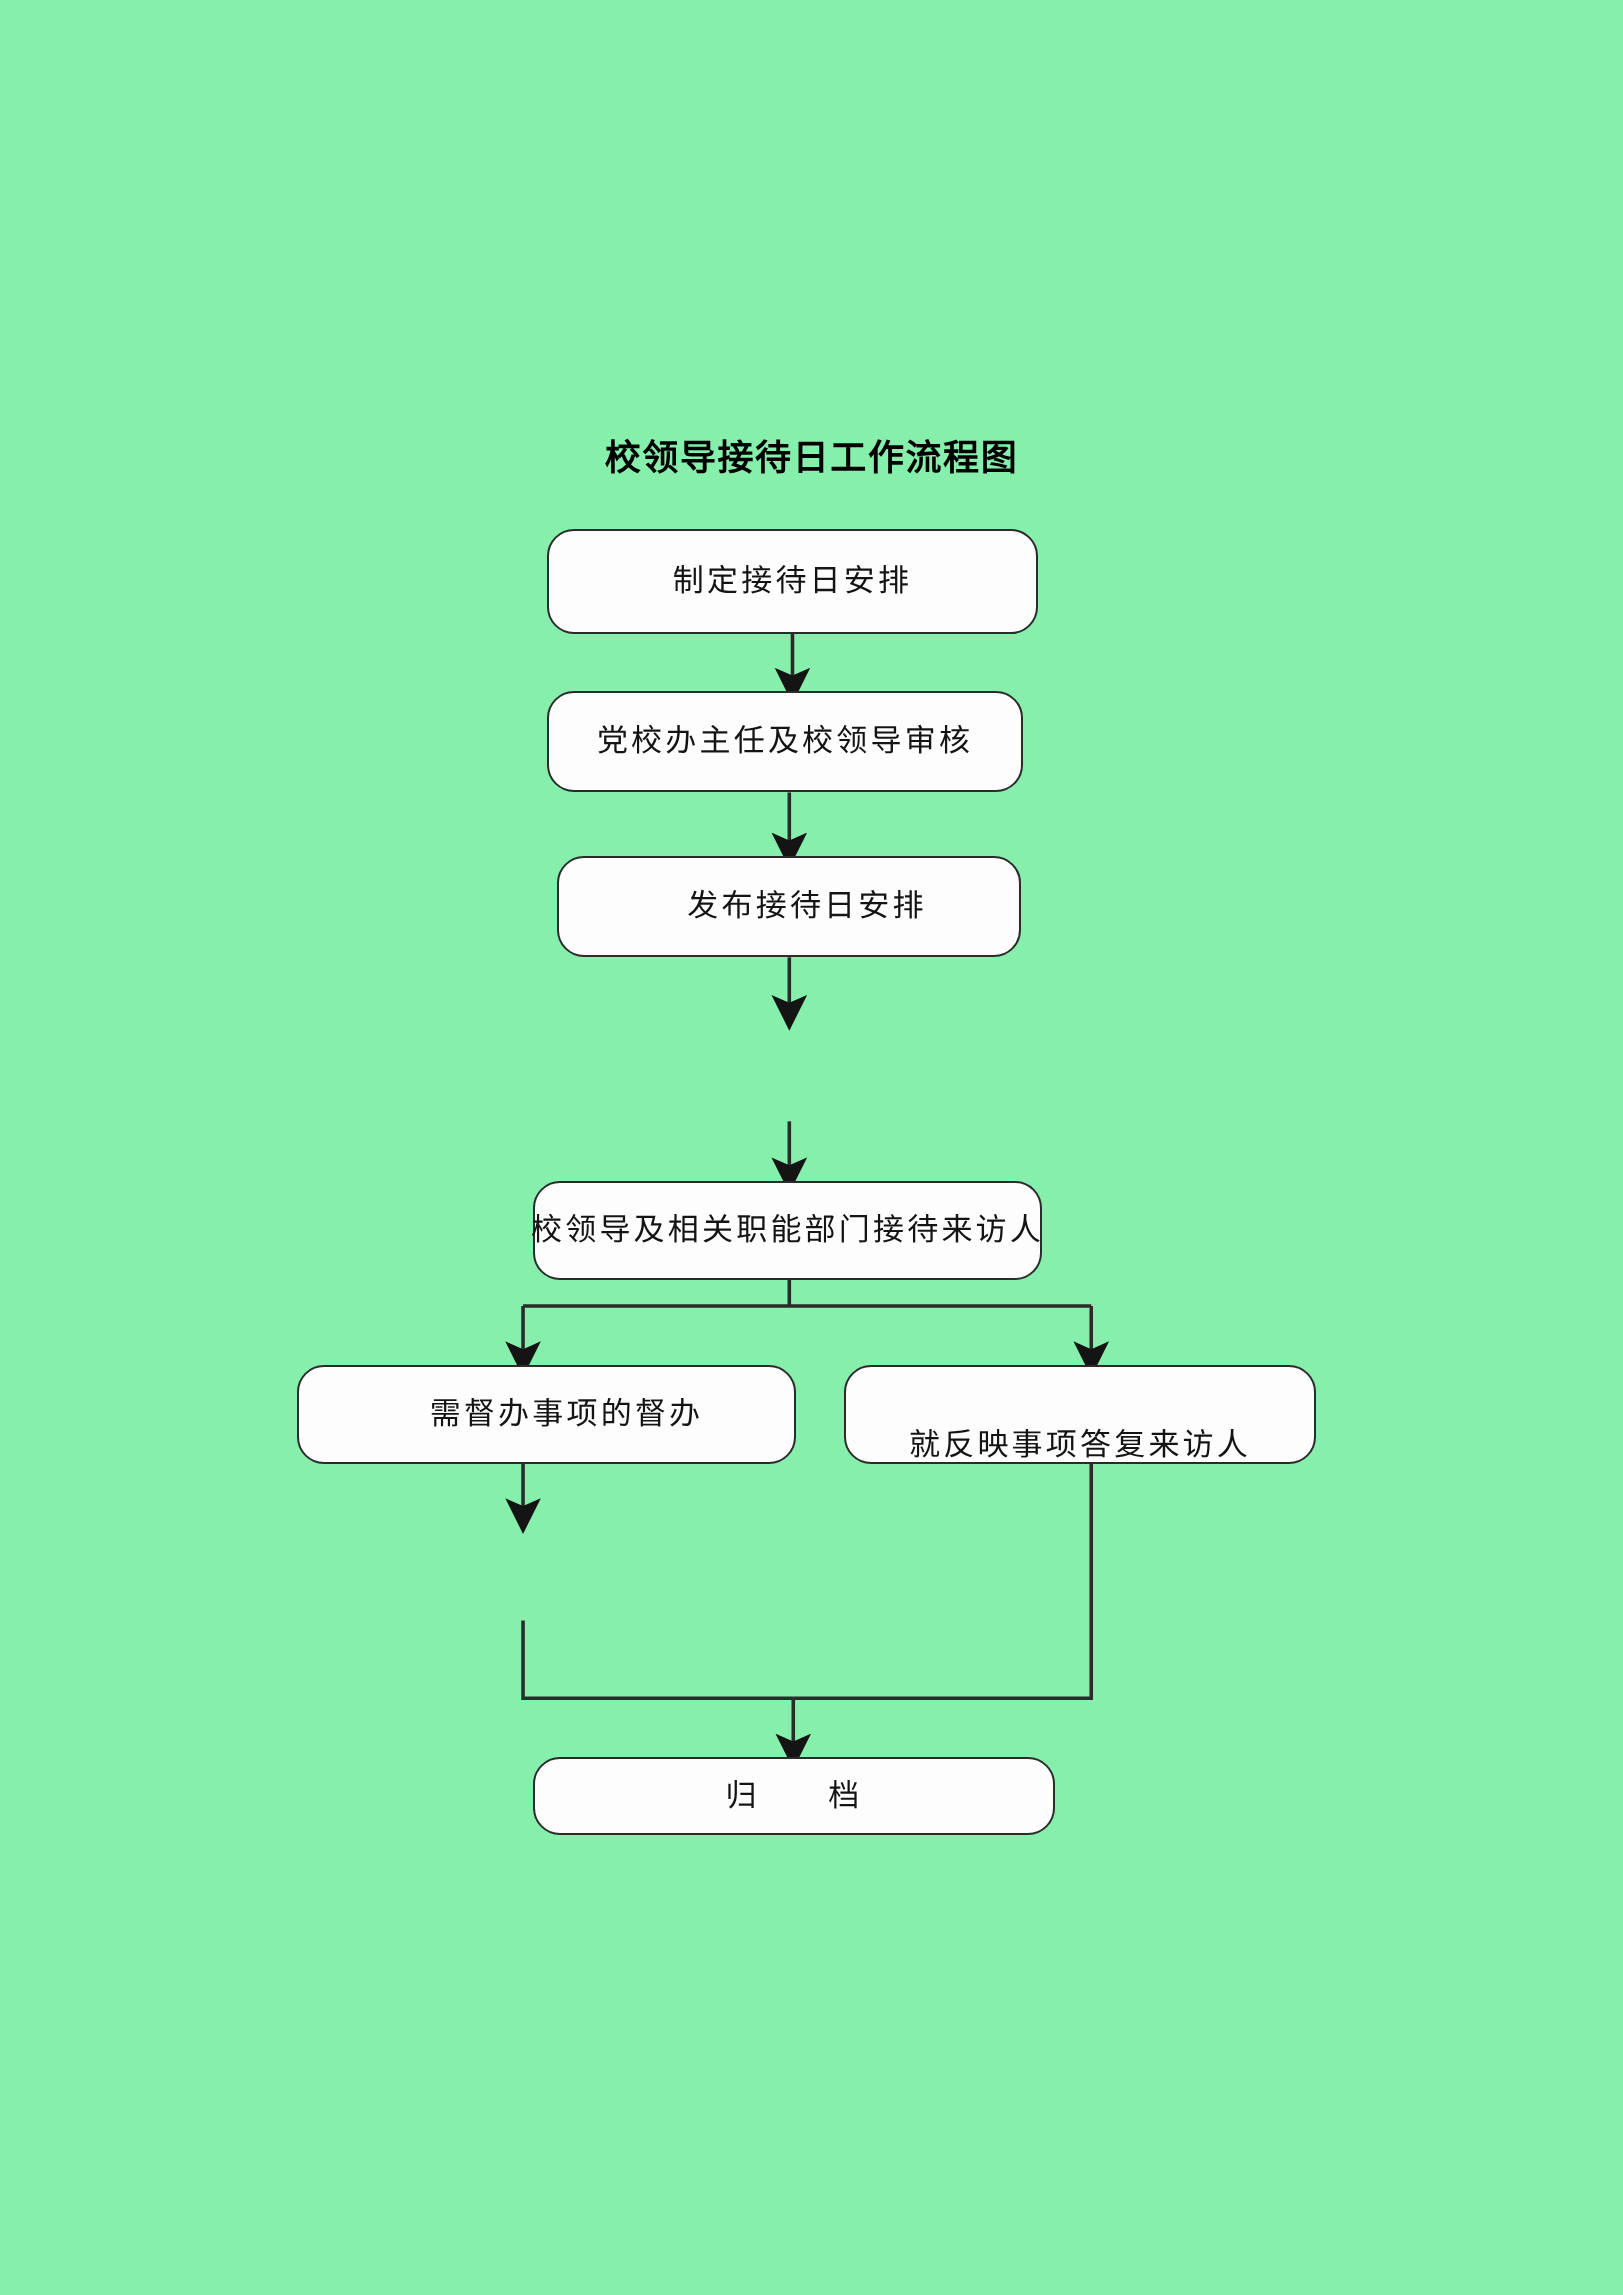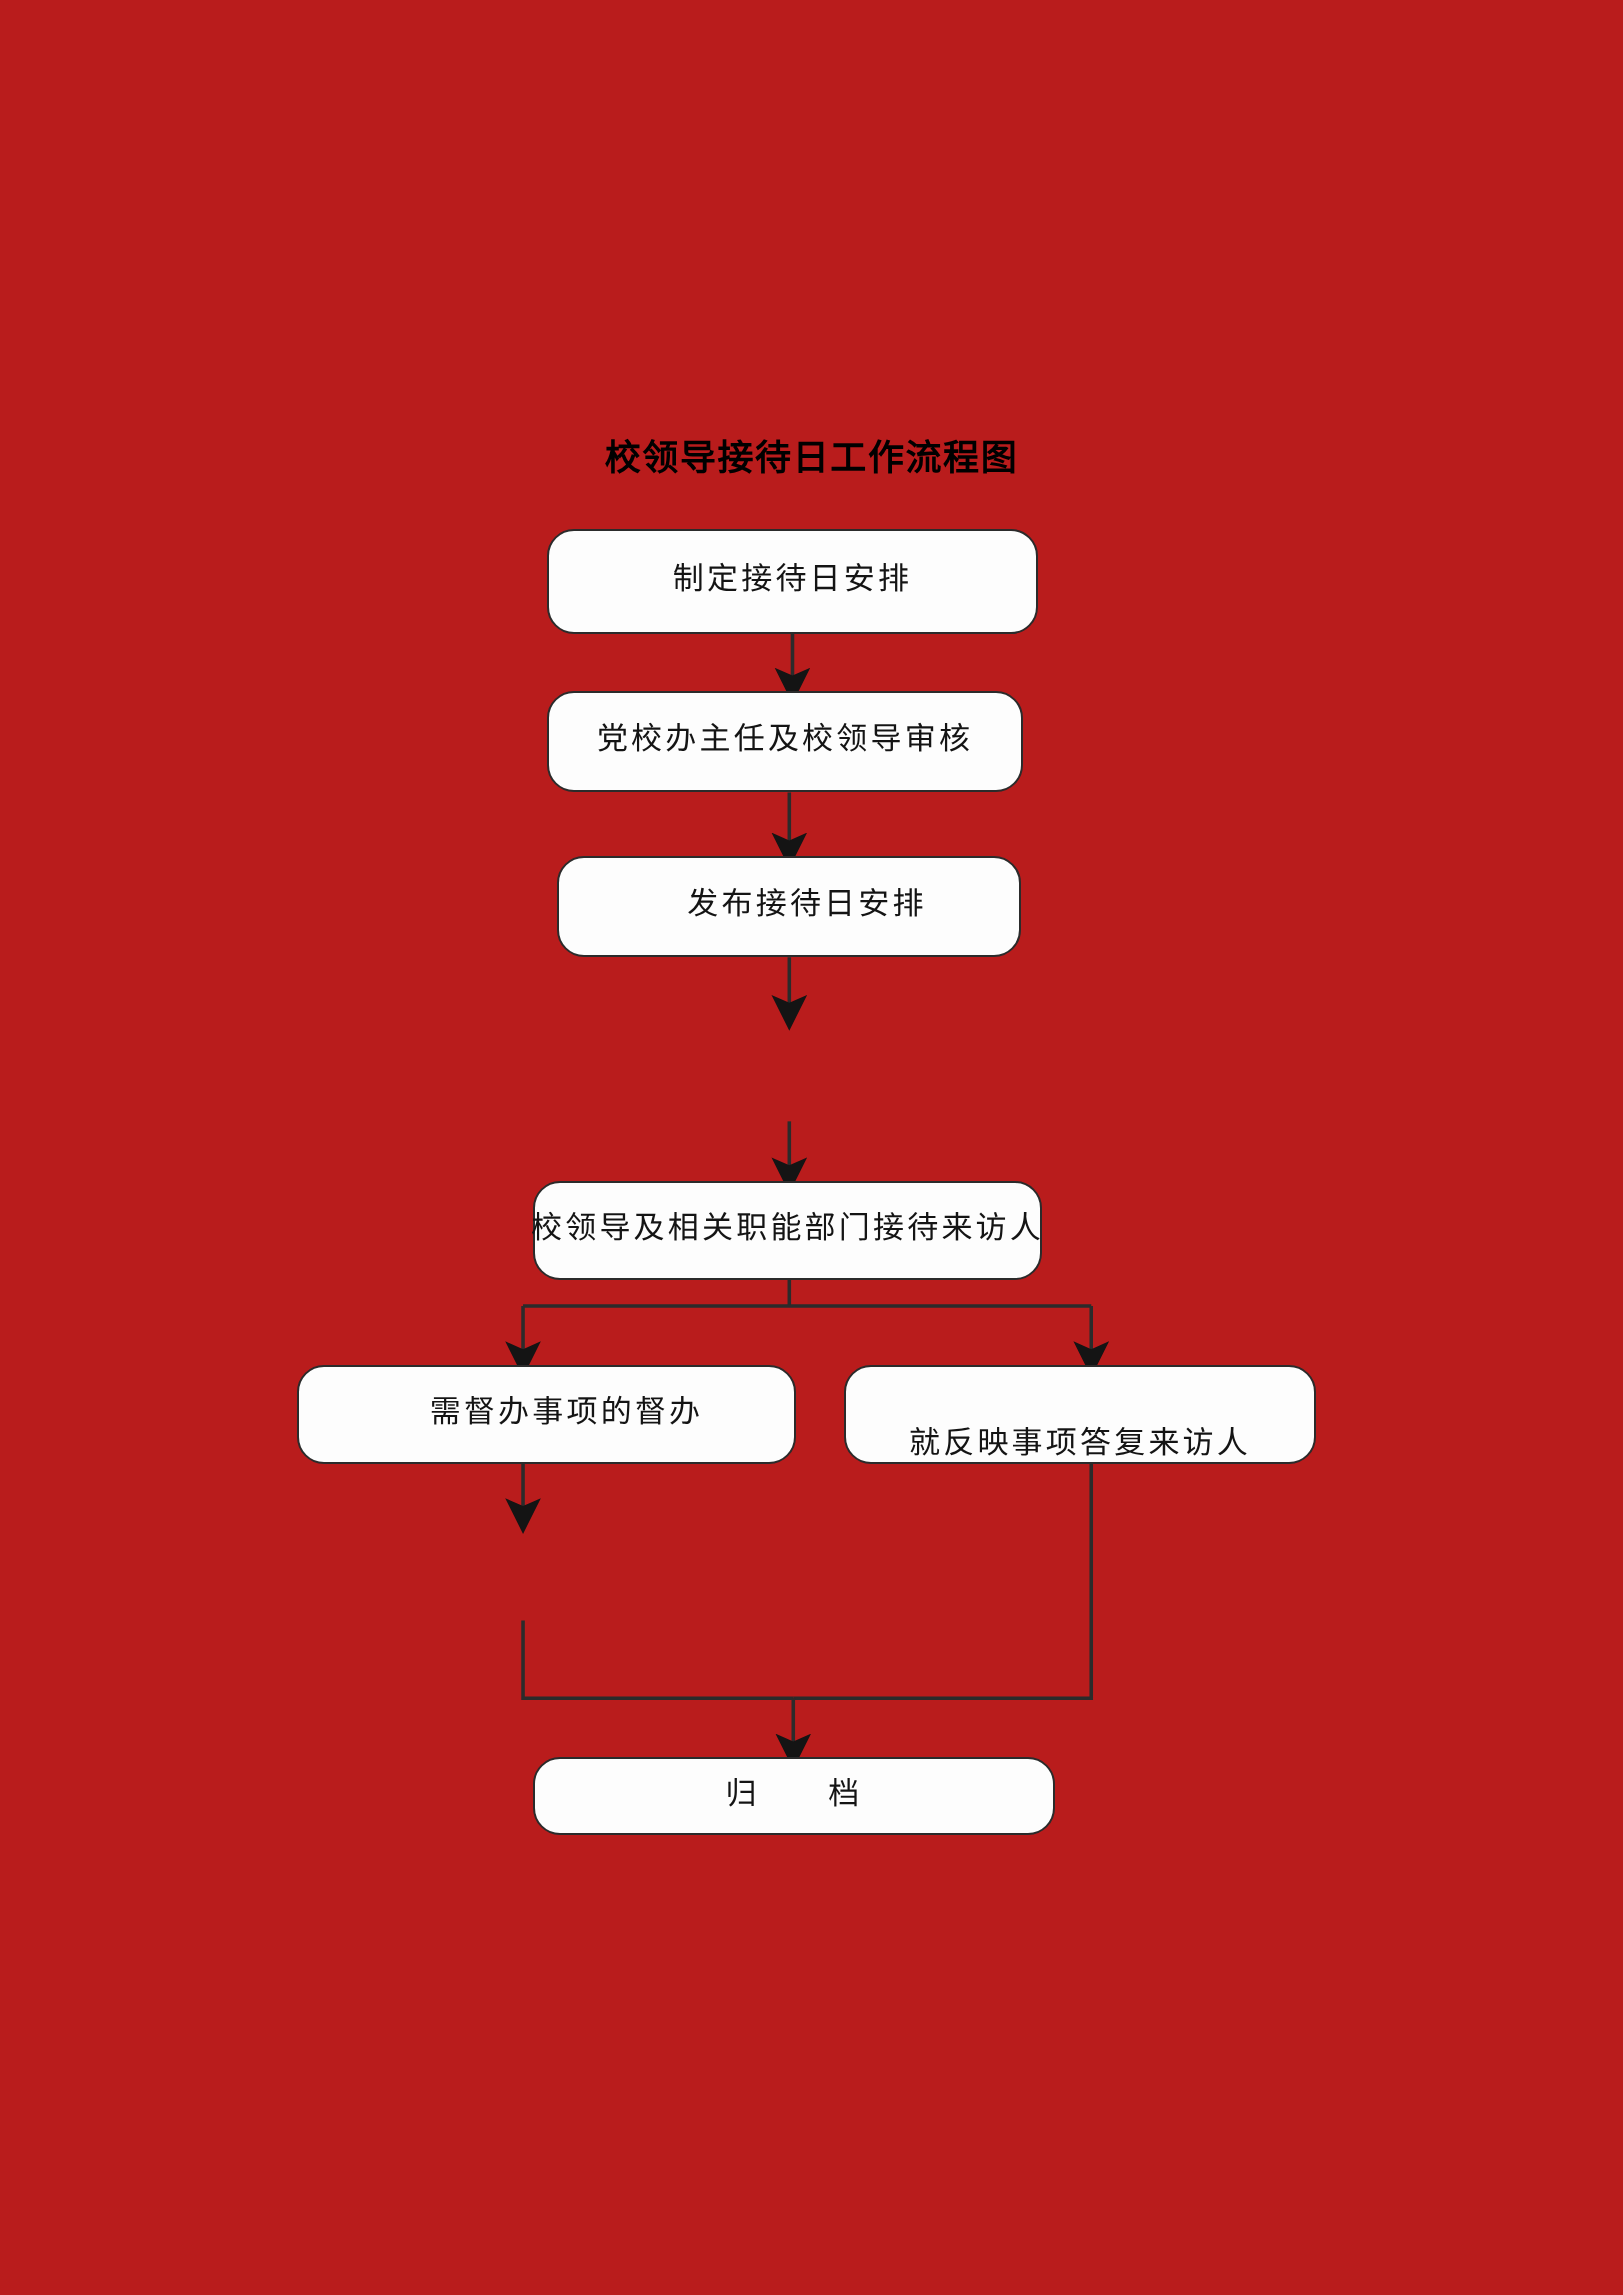"校领导接待日工作流程图" #page { background: #b91c1c -> #86efac }
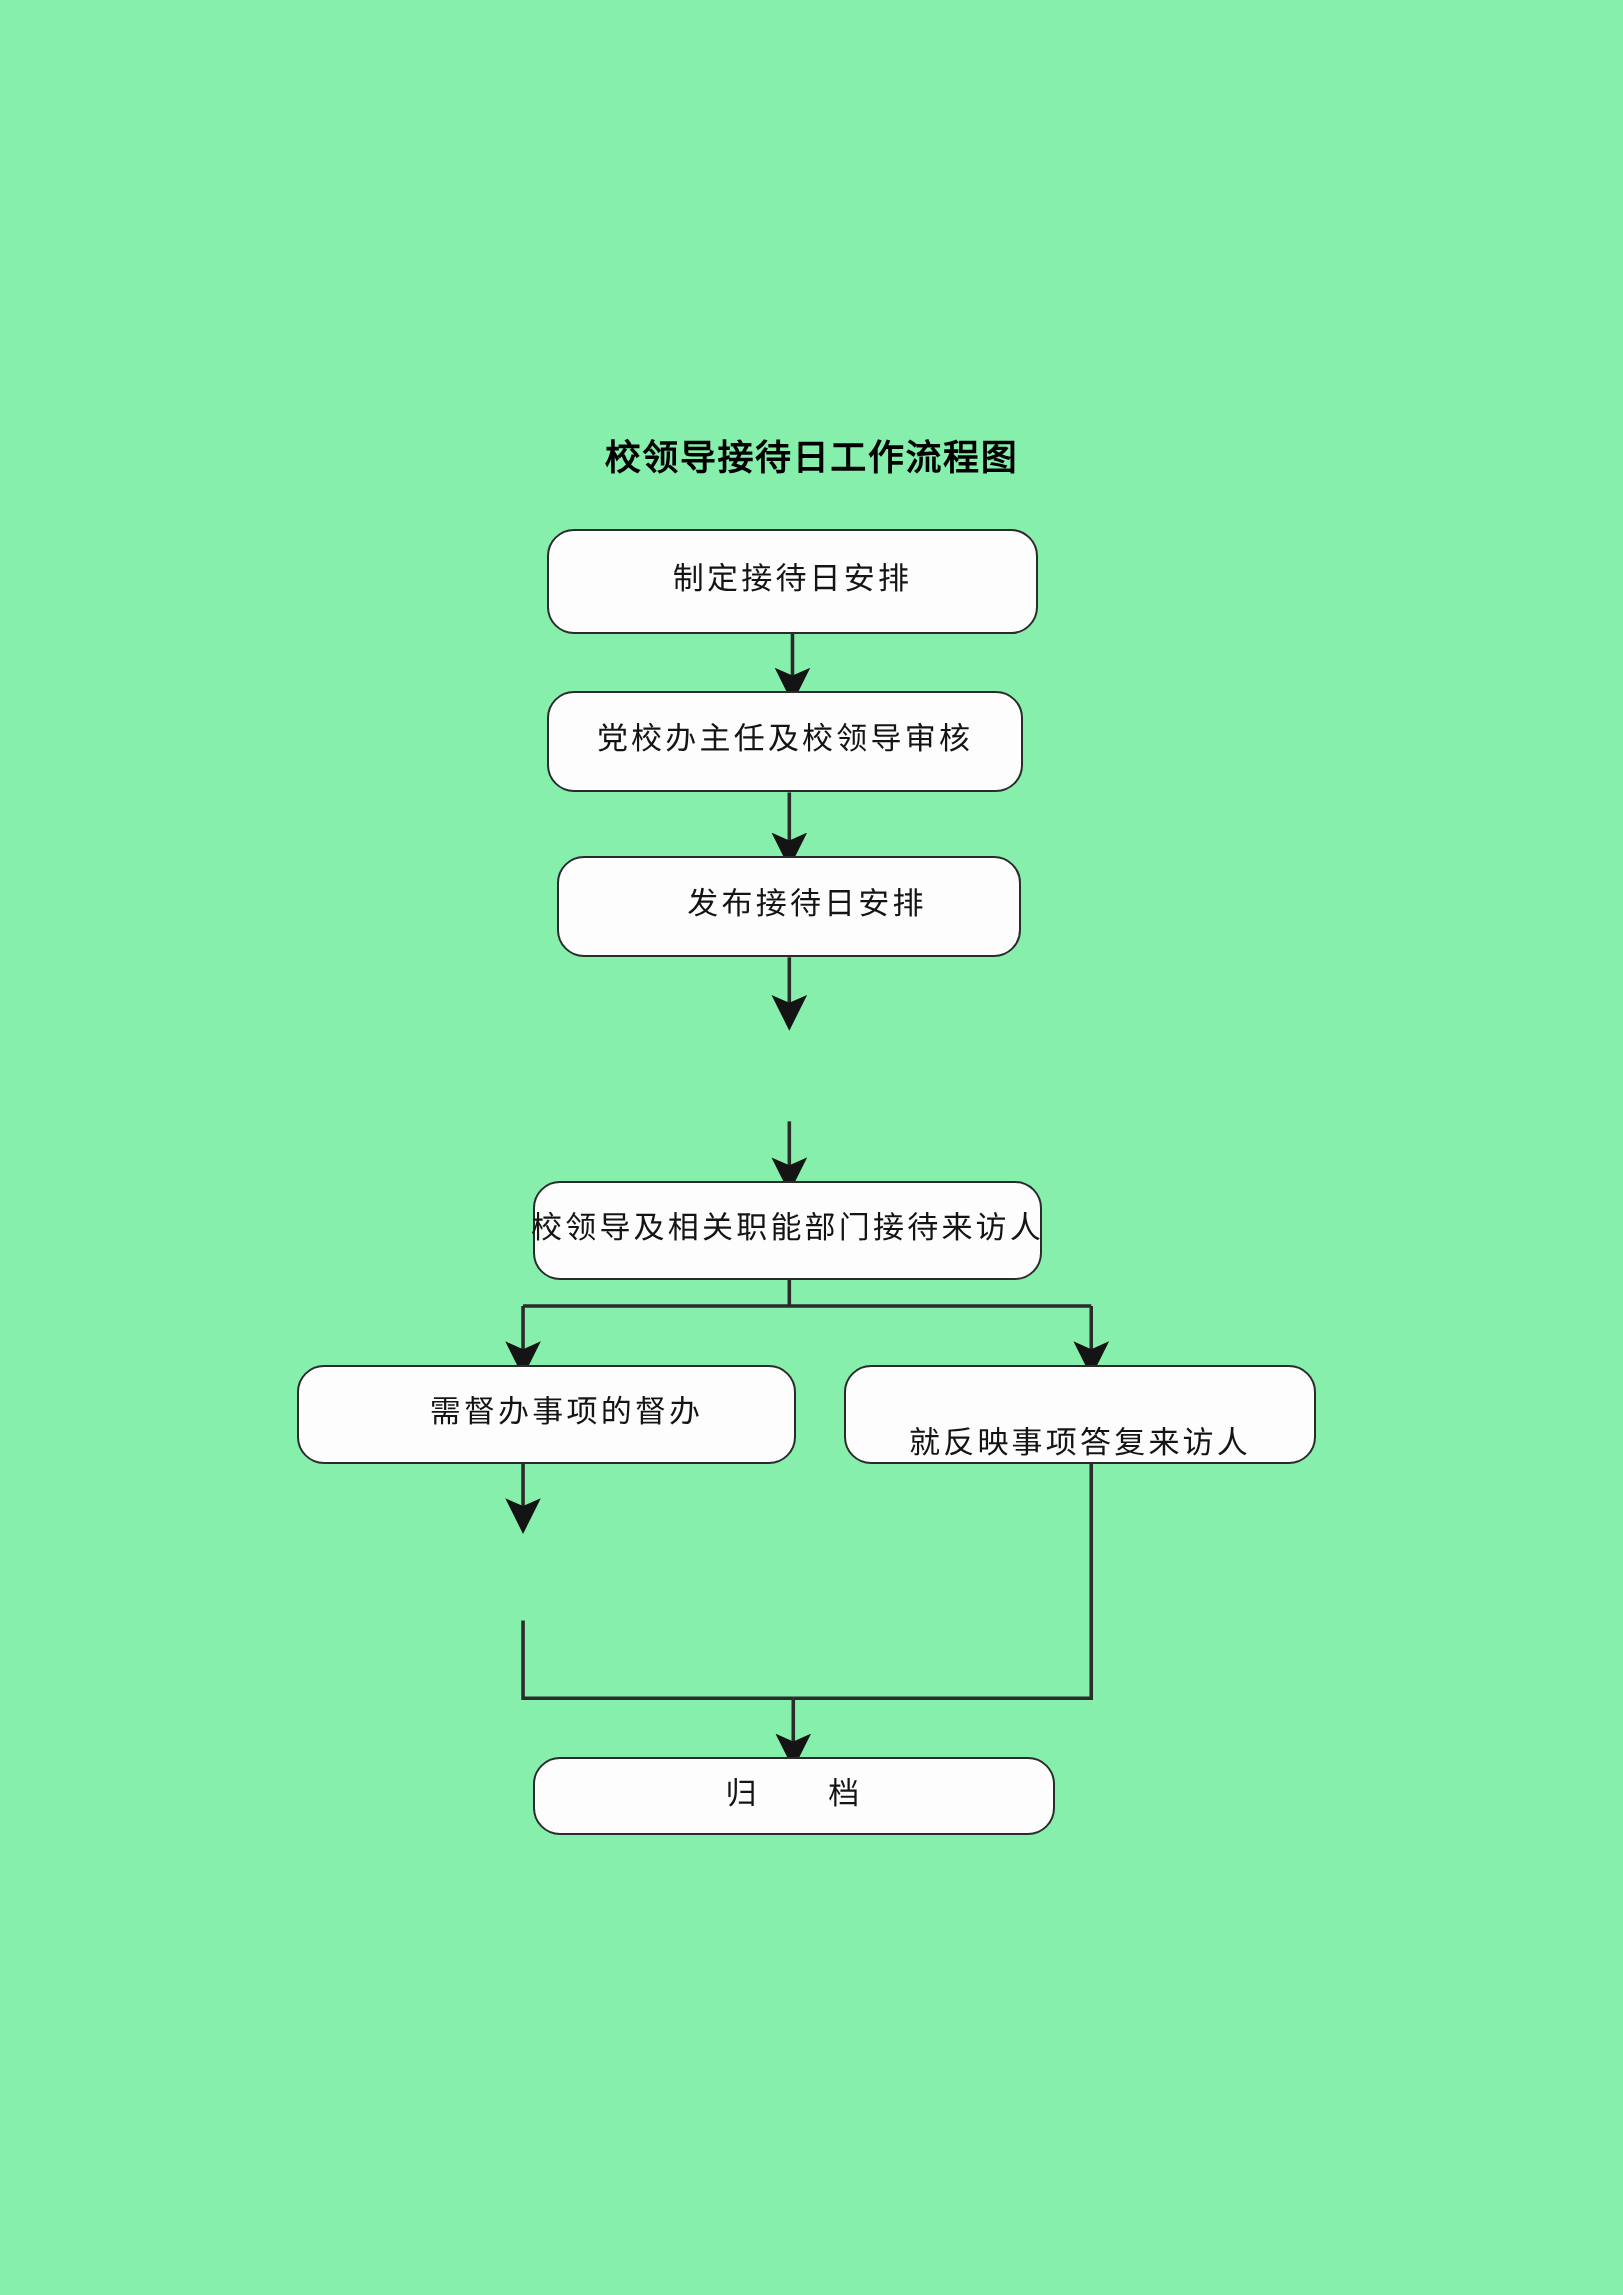"制定接待日安排" .flow-box .box-label { font-family: Liberation Mono, monospace -> Liberation Serif, serif }
